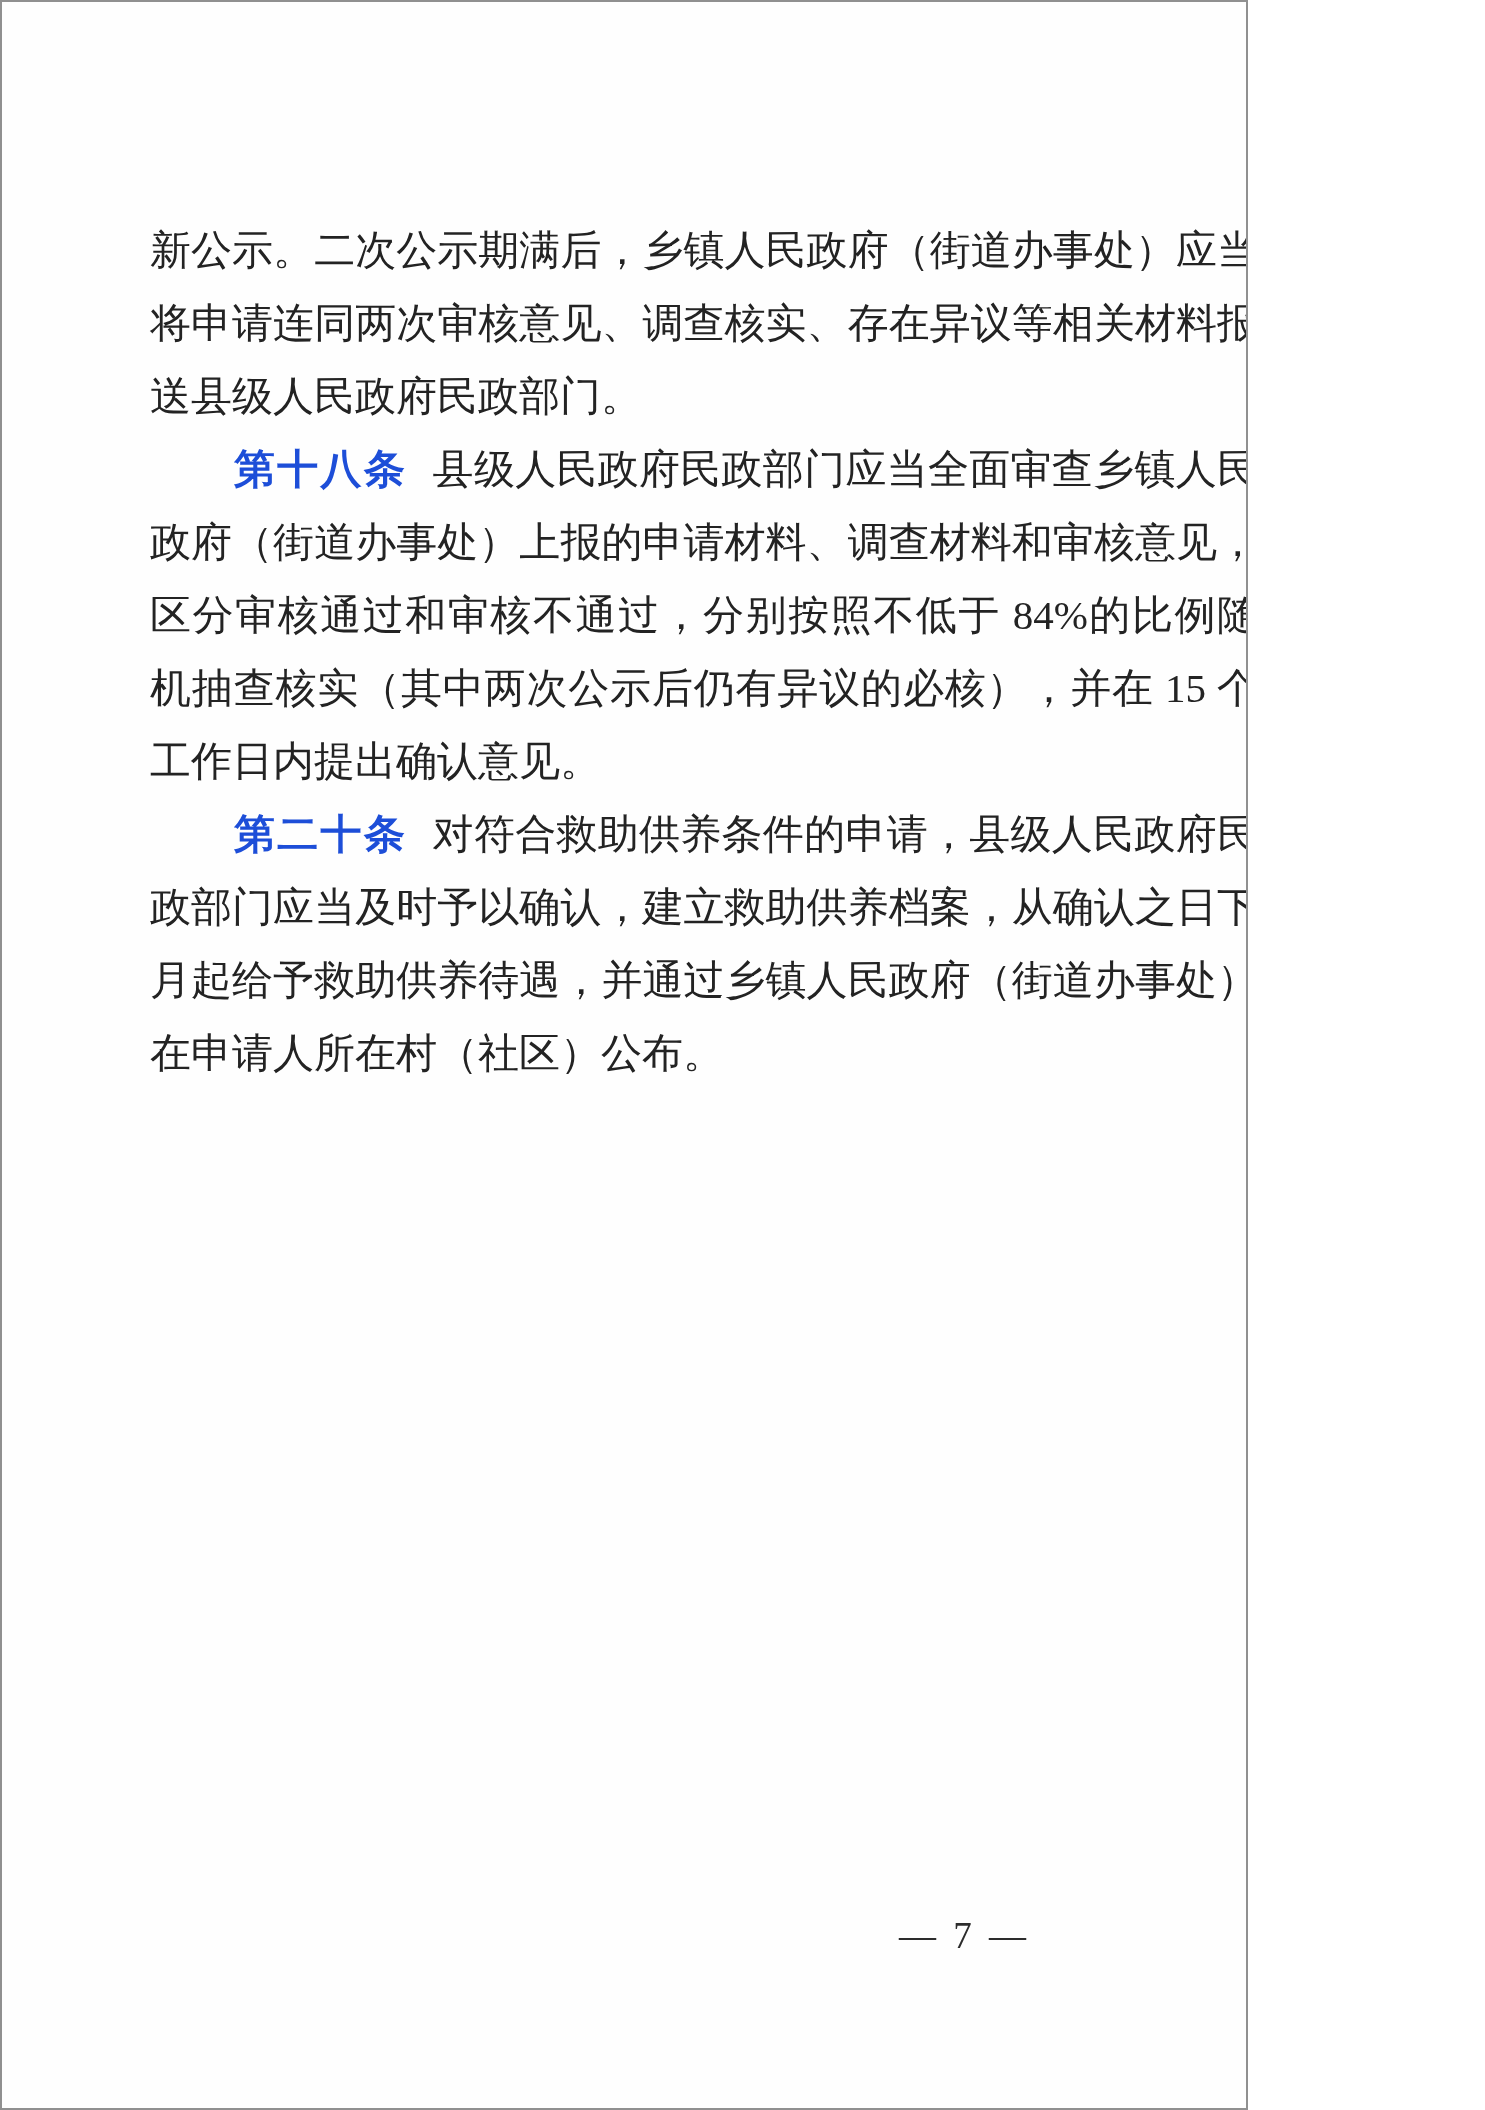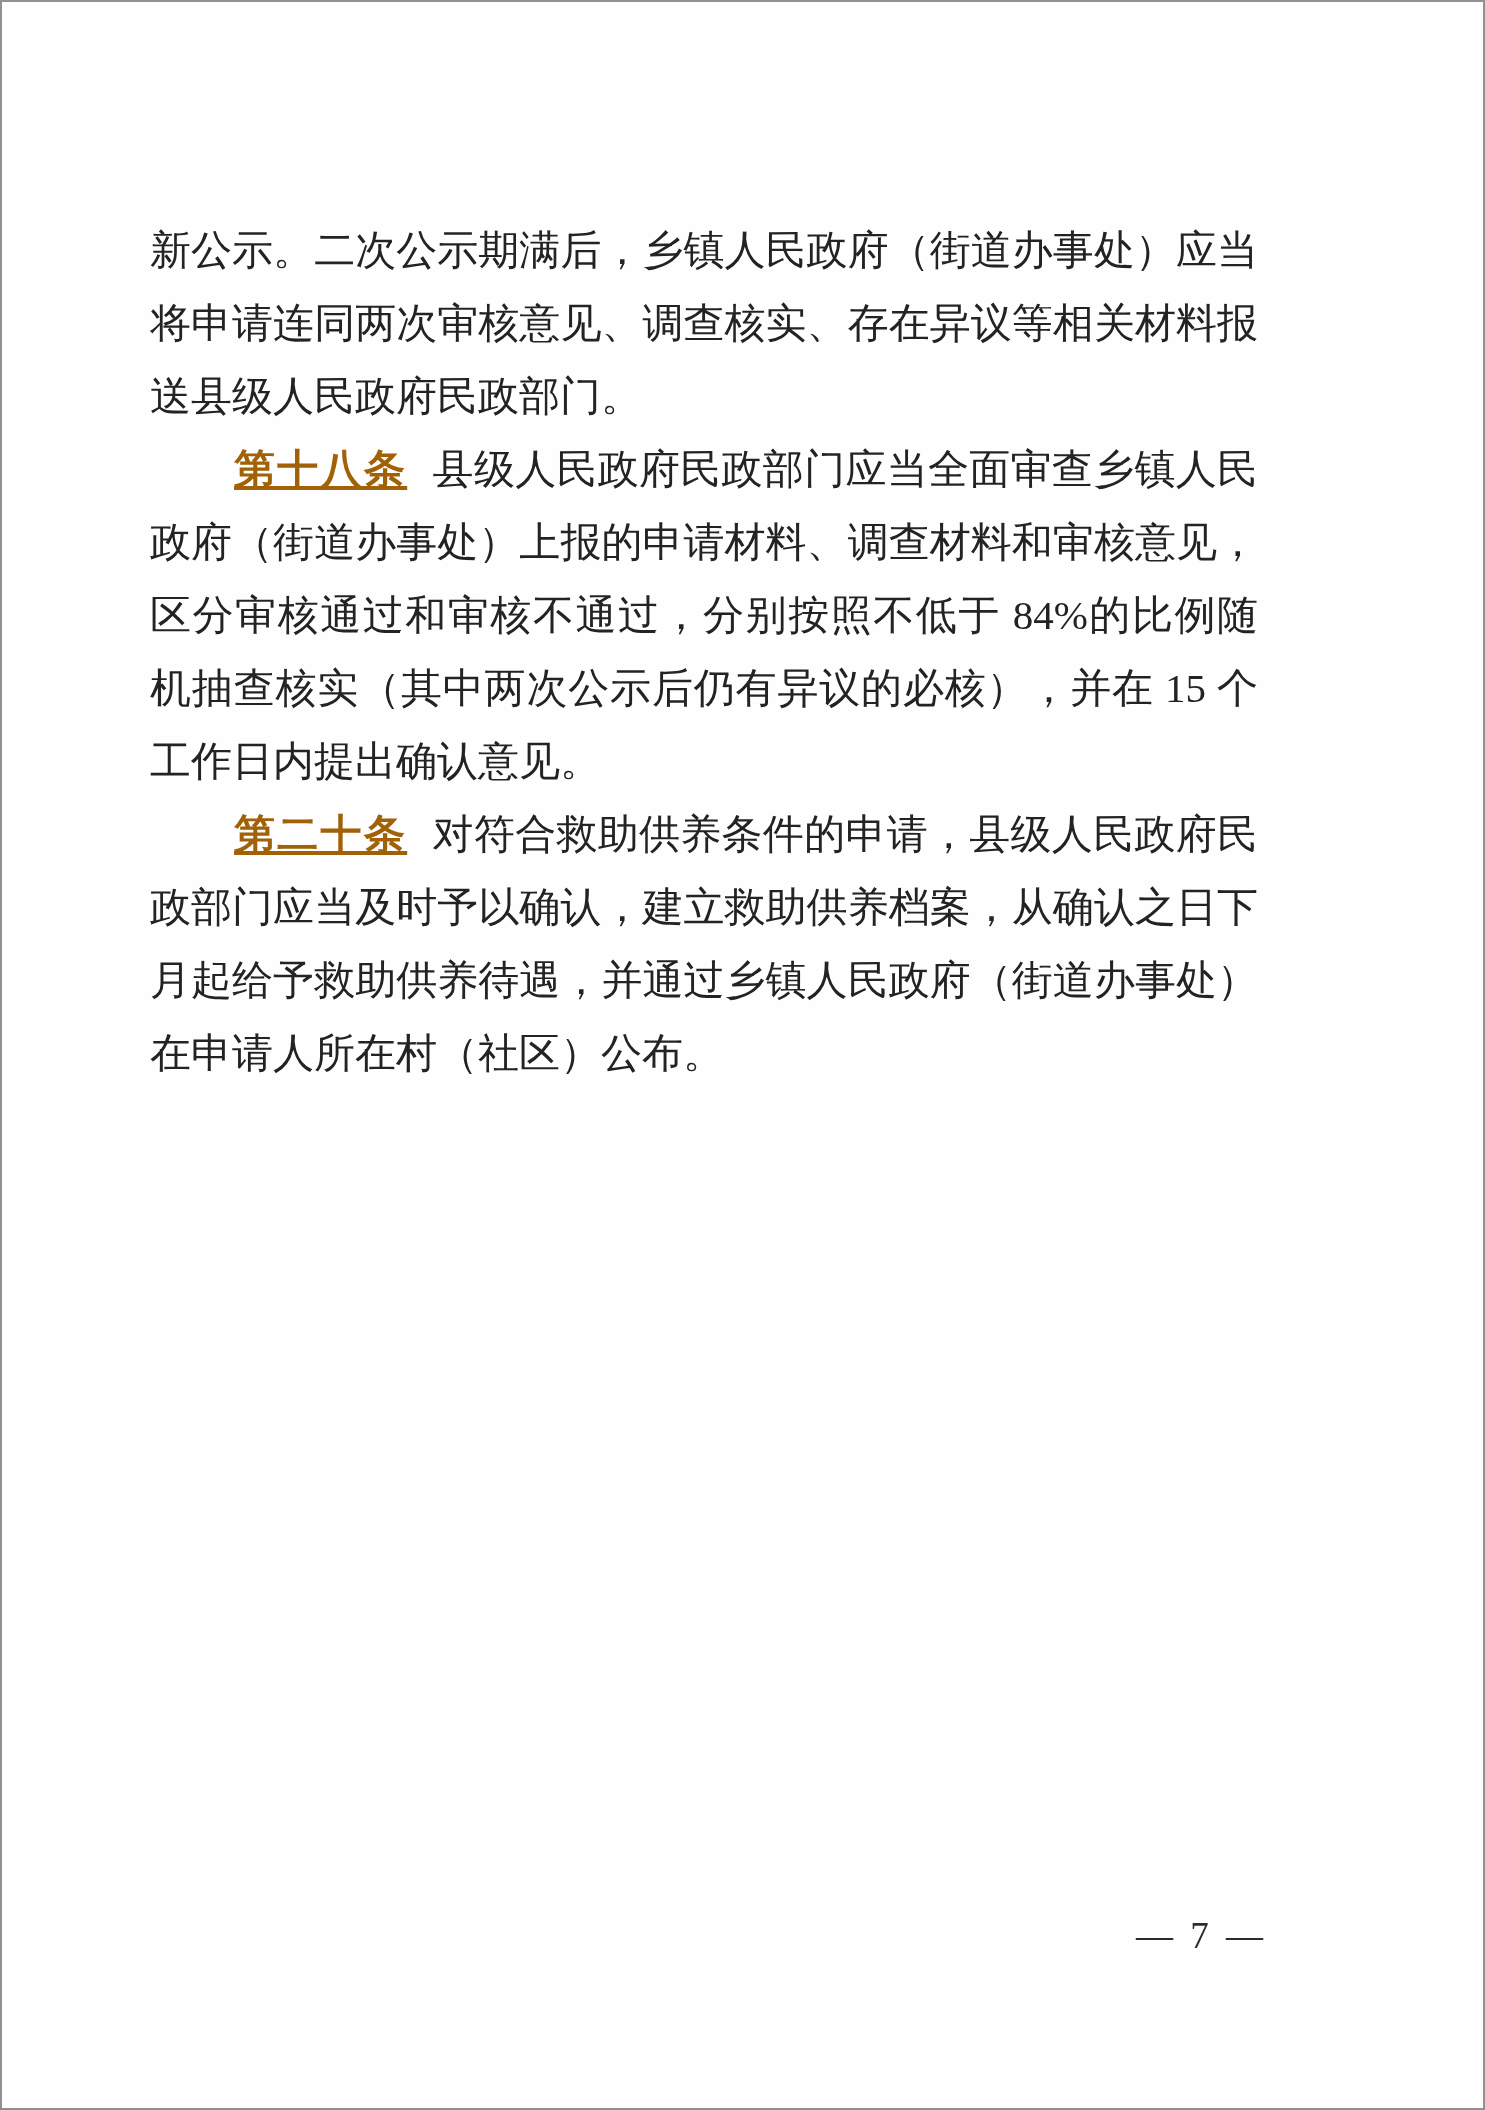"新公示。二次公示期满后，乡镇人民政府（街道办事处）应当将申请连同两次审核意见、调" .scan-page { width: 1485px -> 1248px }
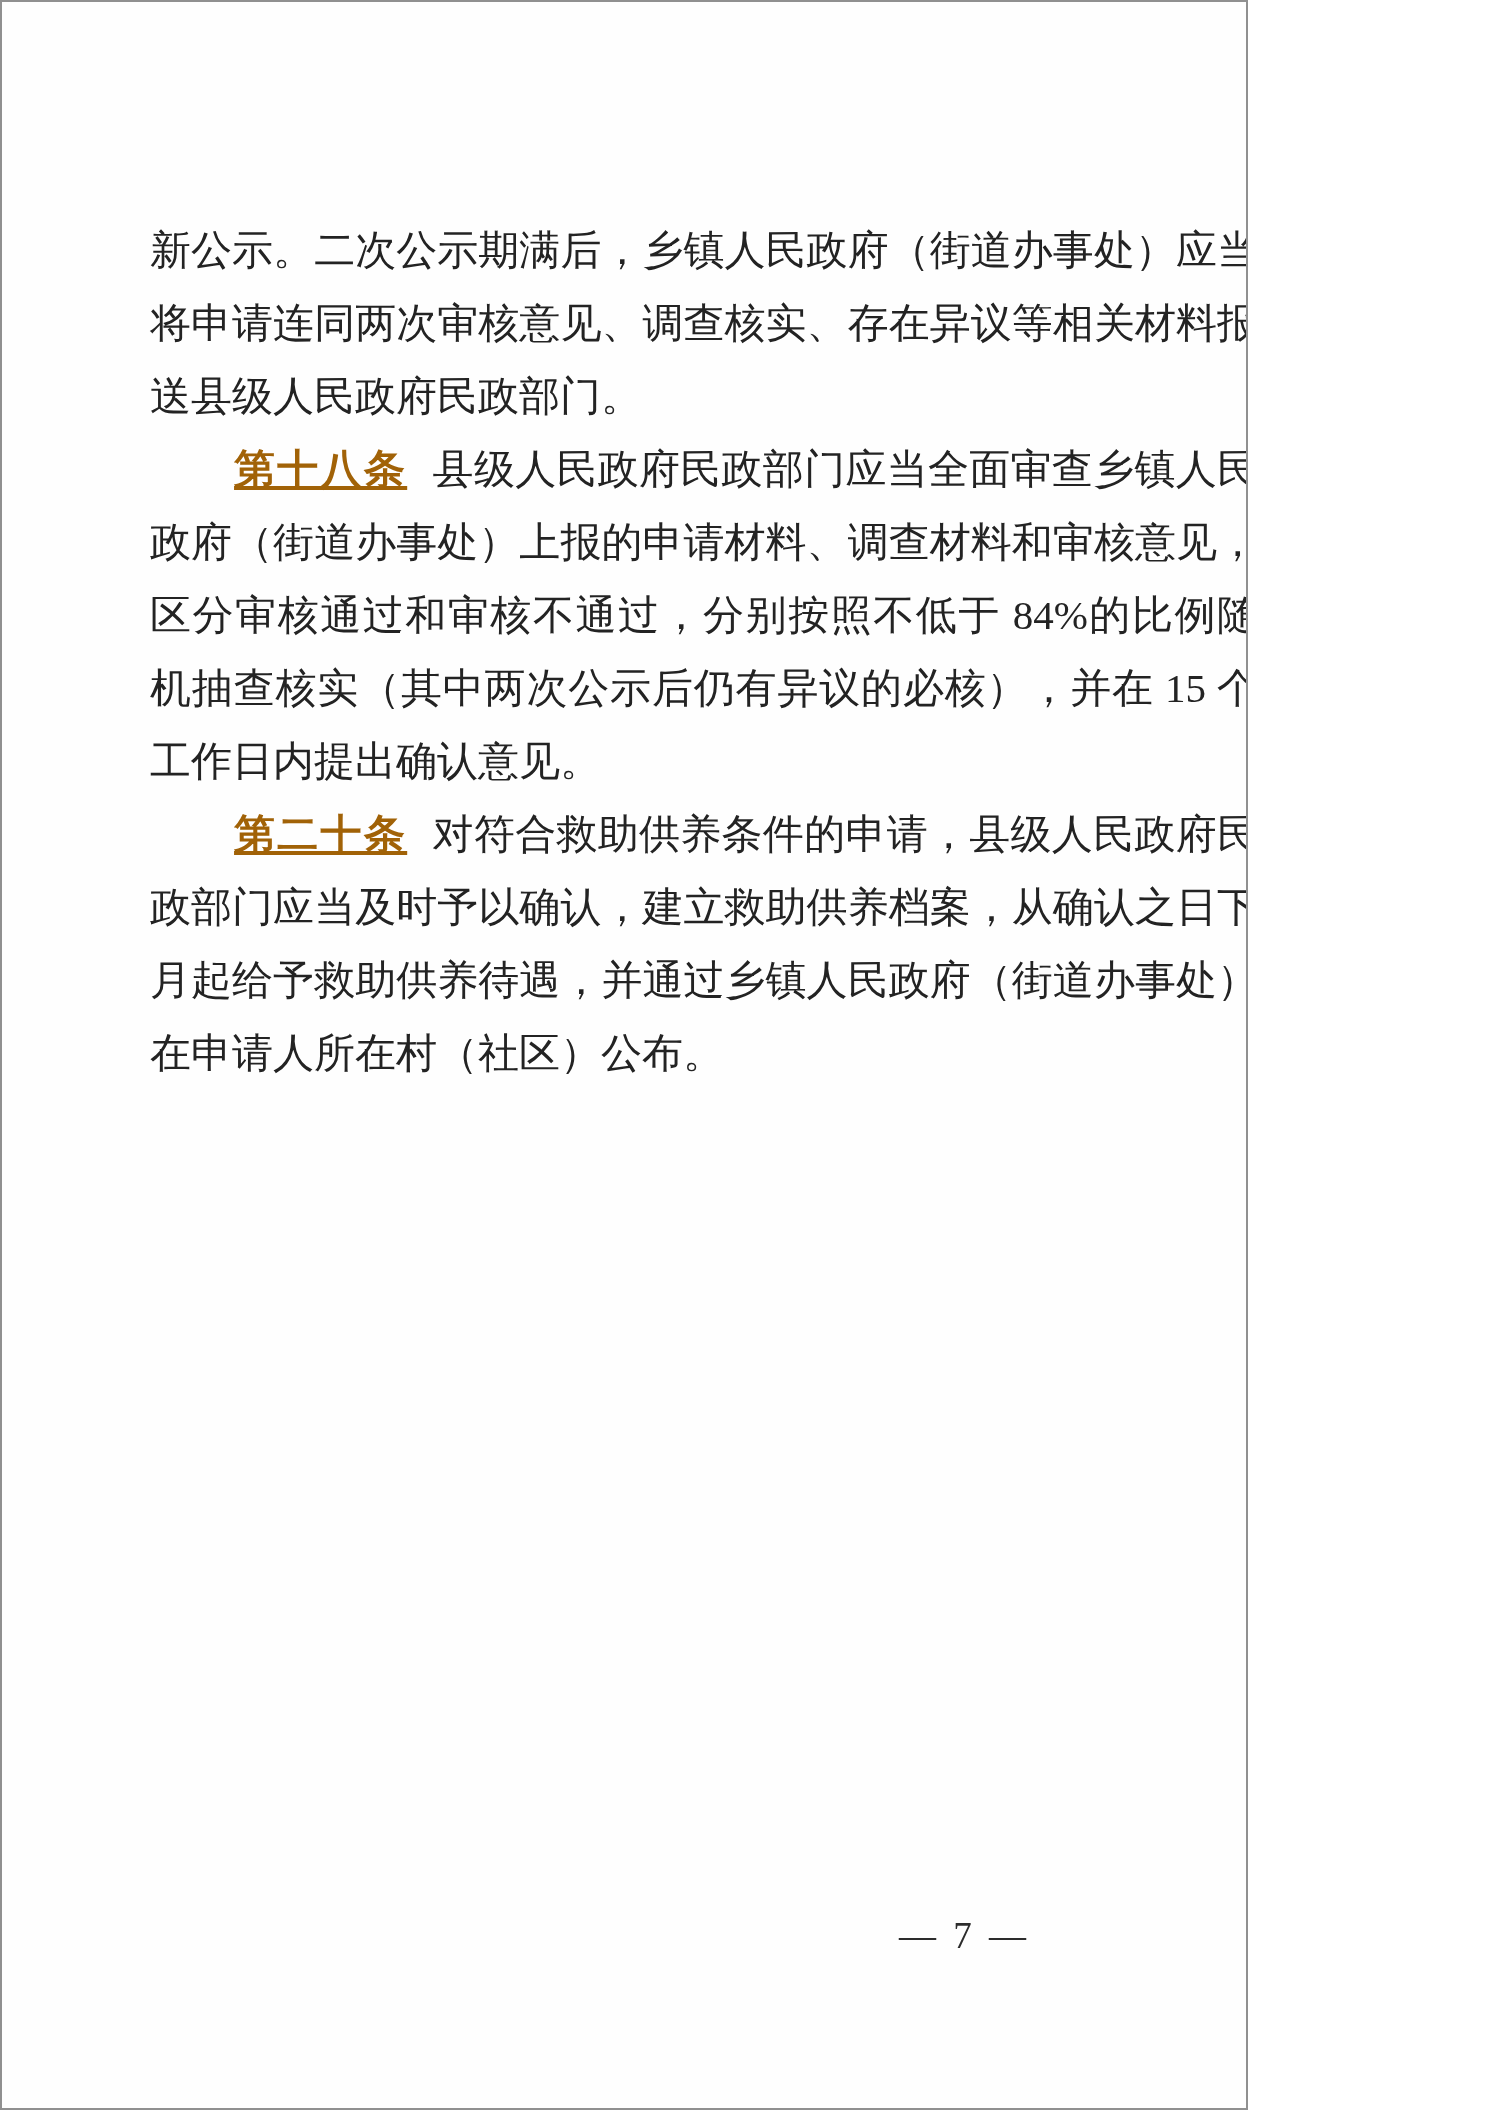"第十八条" .article-no { color: #a16207 -> #1d4ed8; text-decoration: underline -> none }
